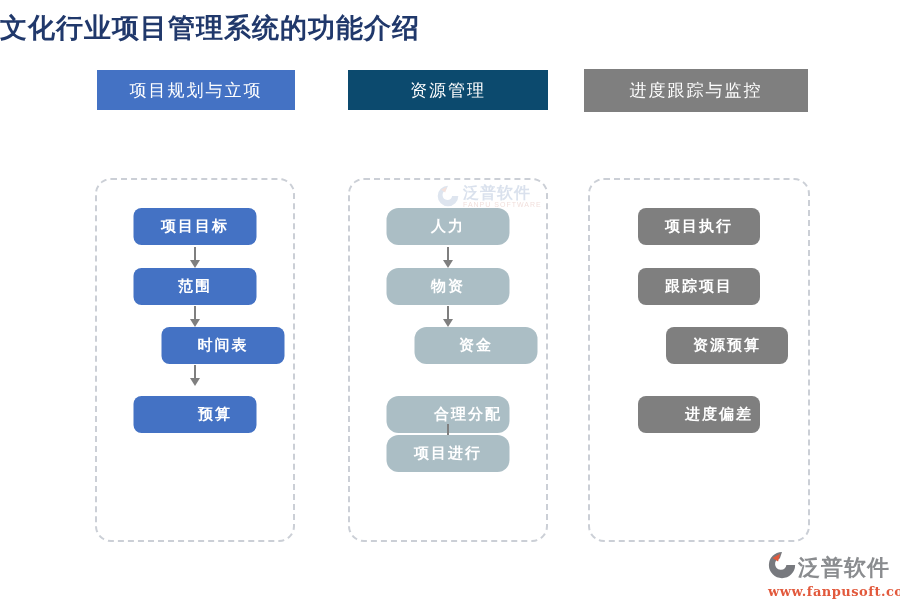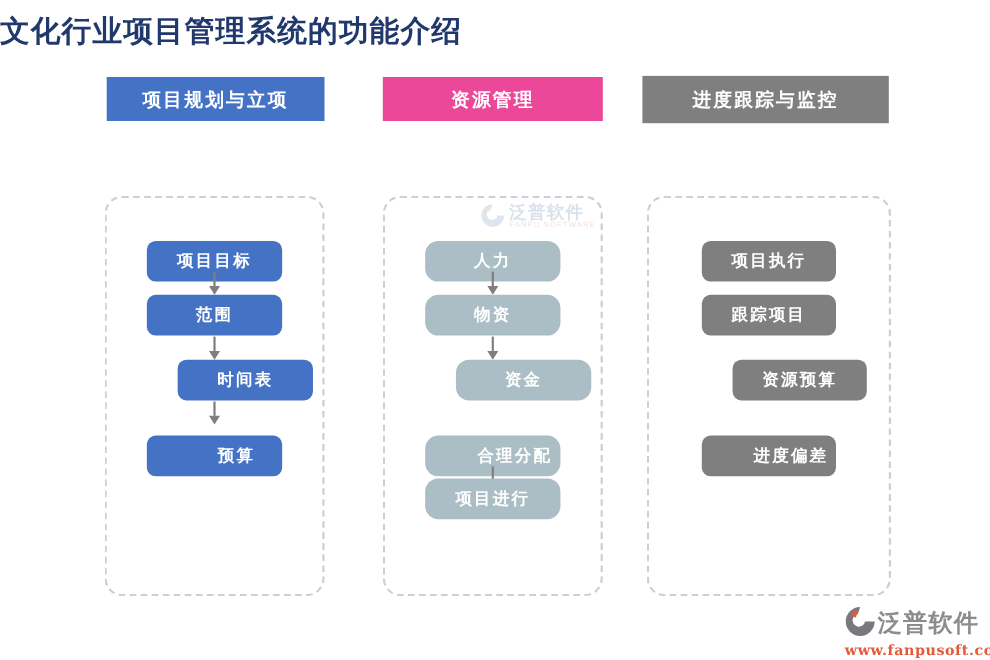"项目规划与立项" .col-header { font-weight: bold -> normal }
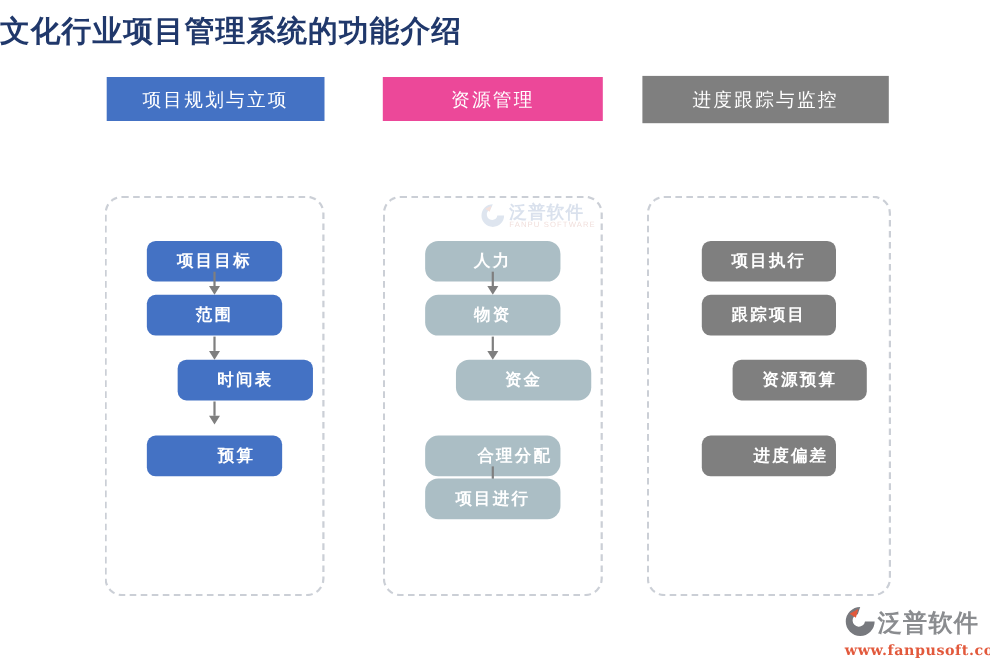"资源管理" .col-header.h2 { background: #ec4899 -> #0c4a6e }
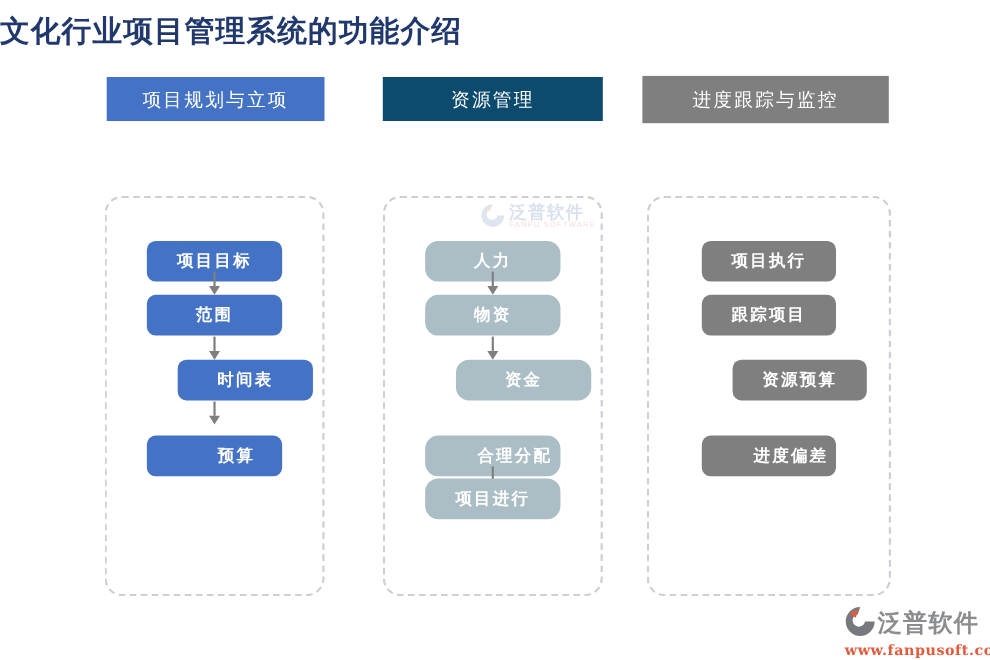"项目目标" .r0 { top: 39px -> 28px }
